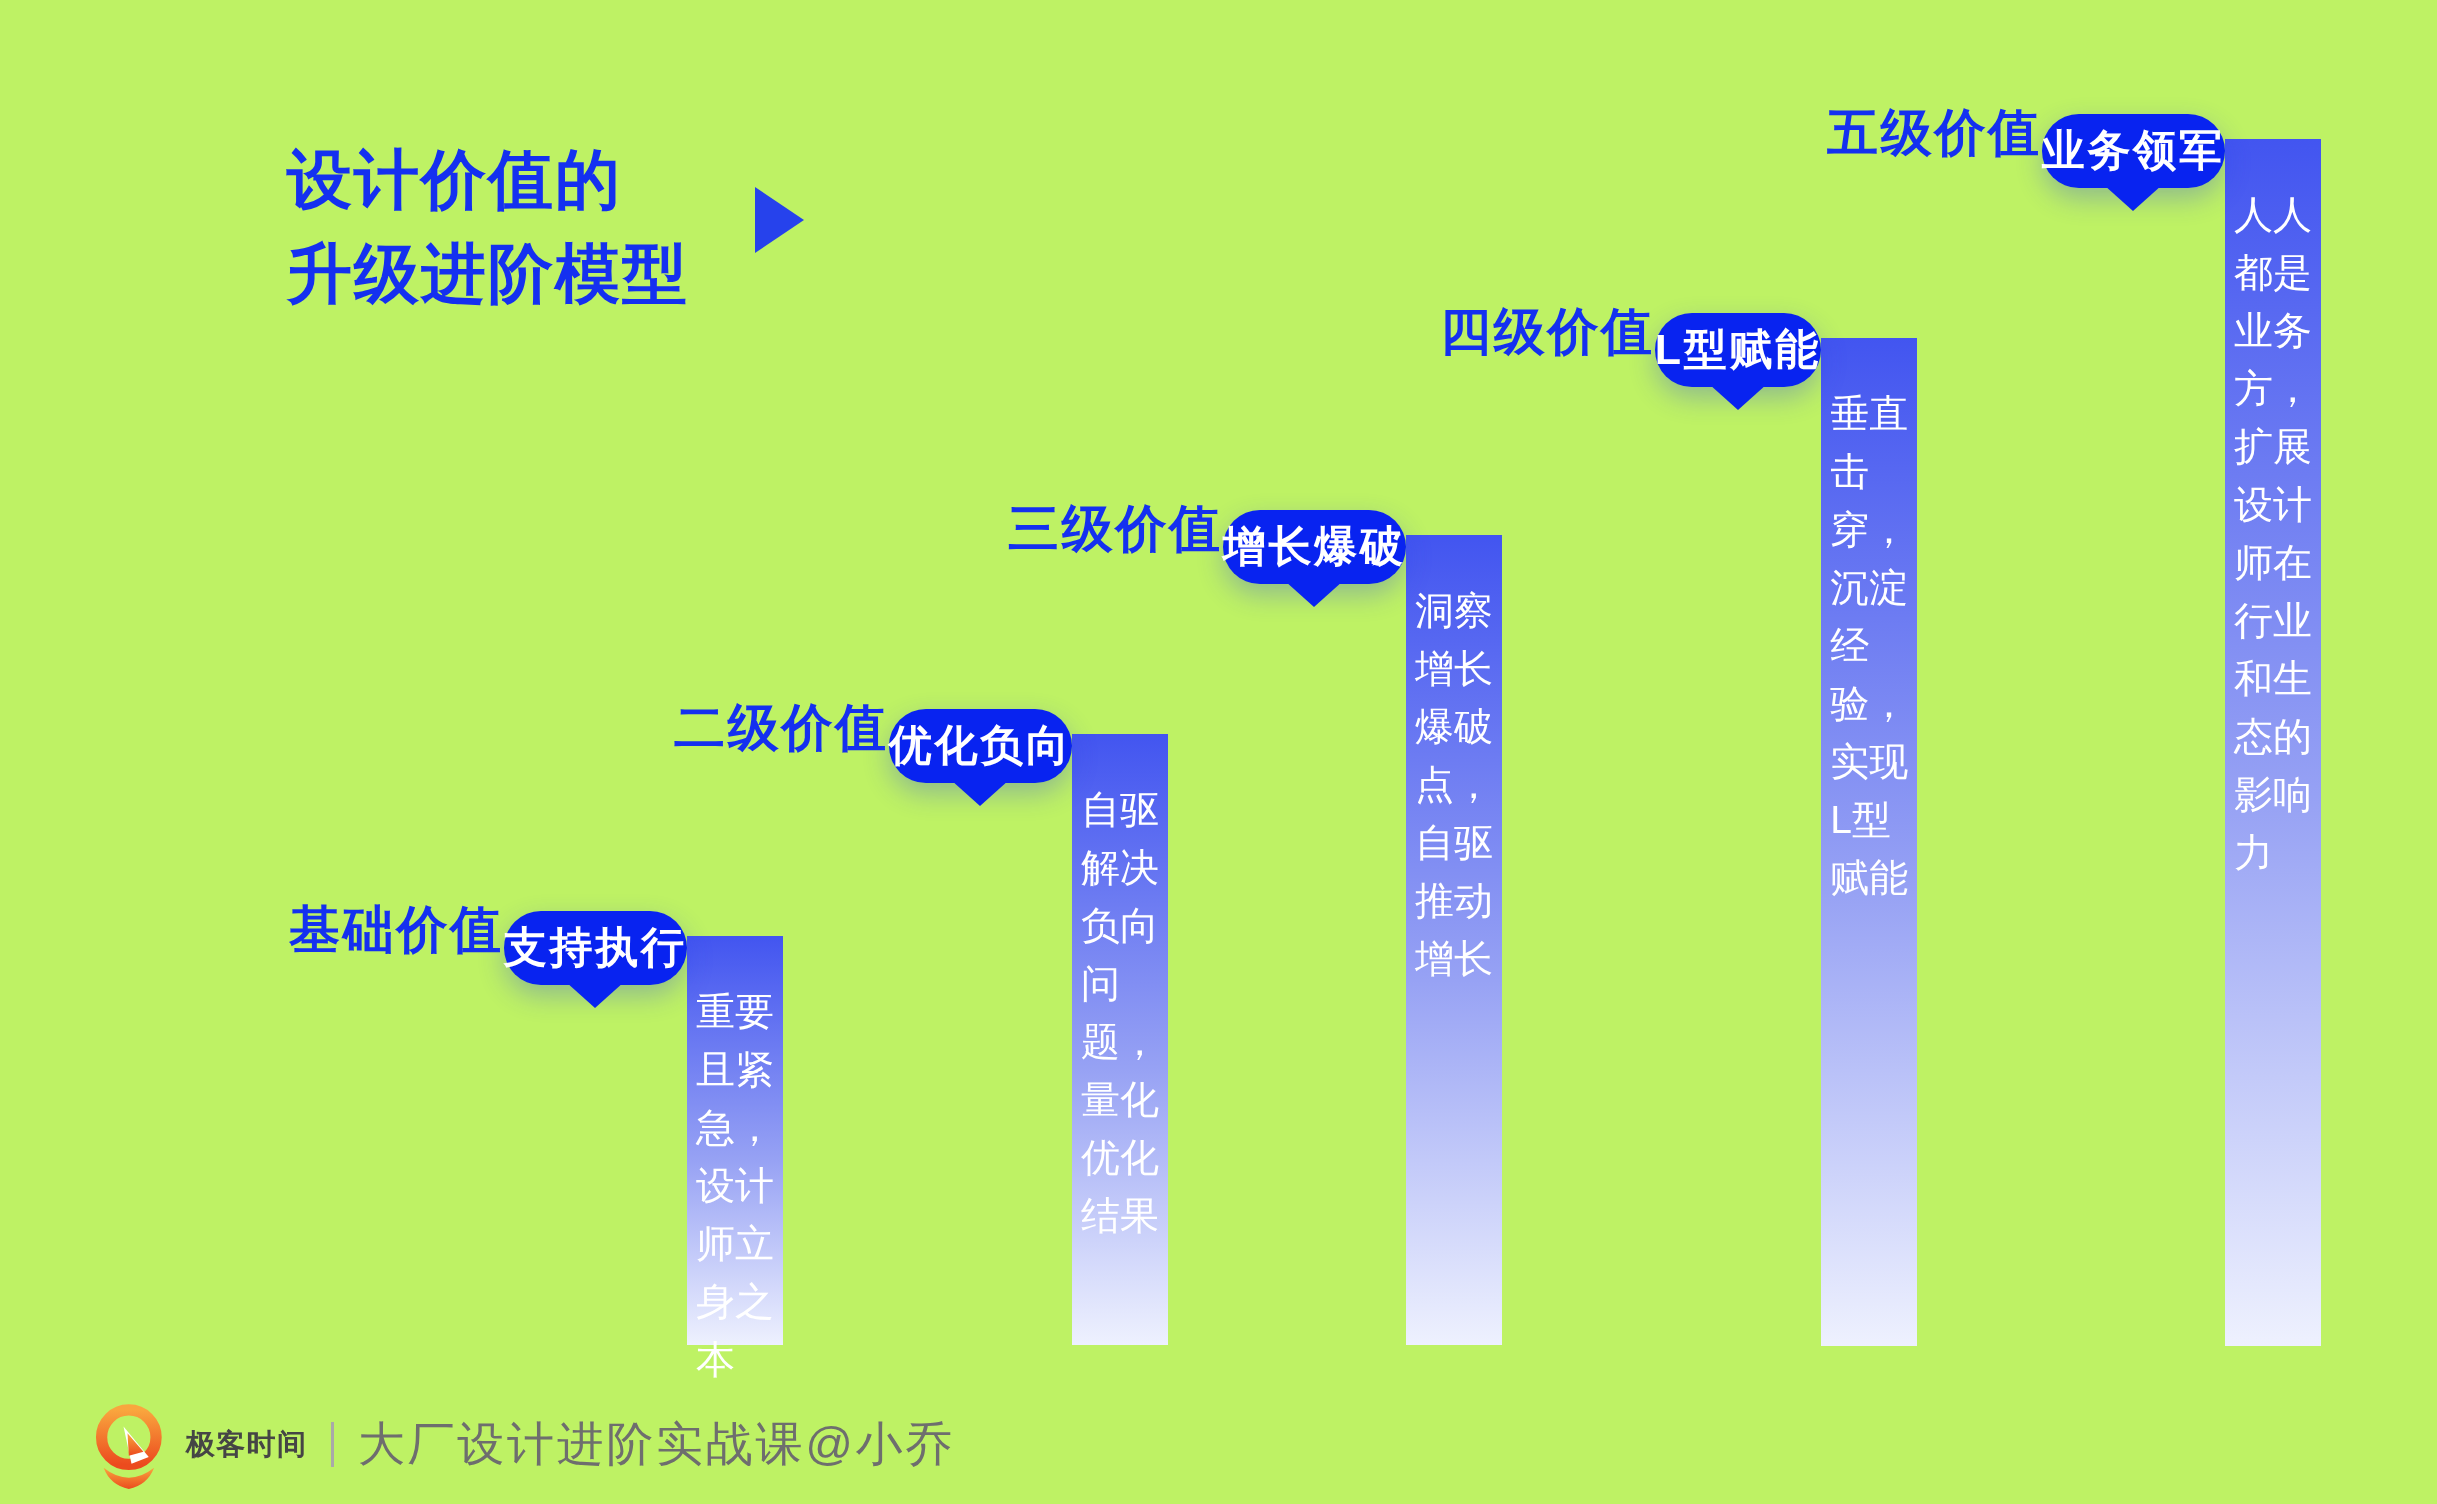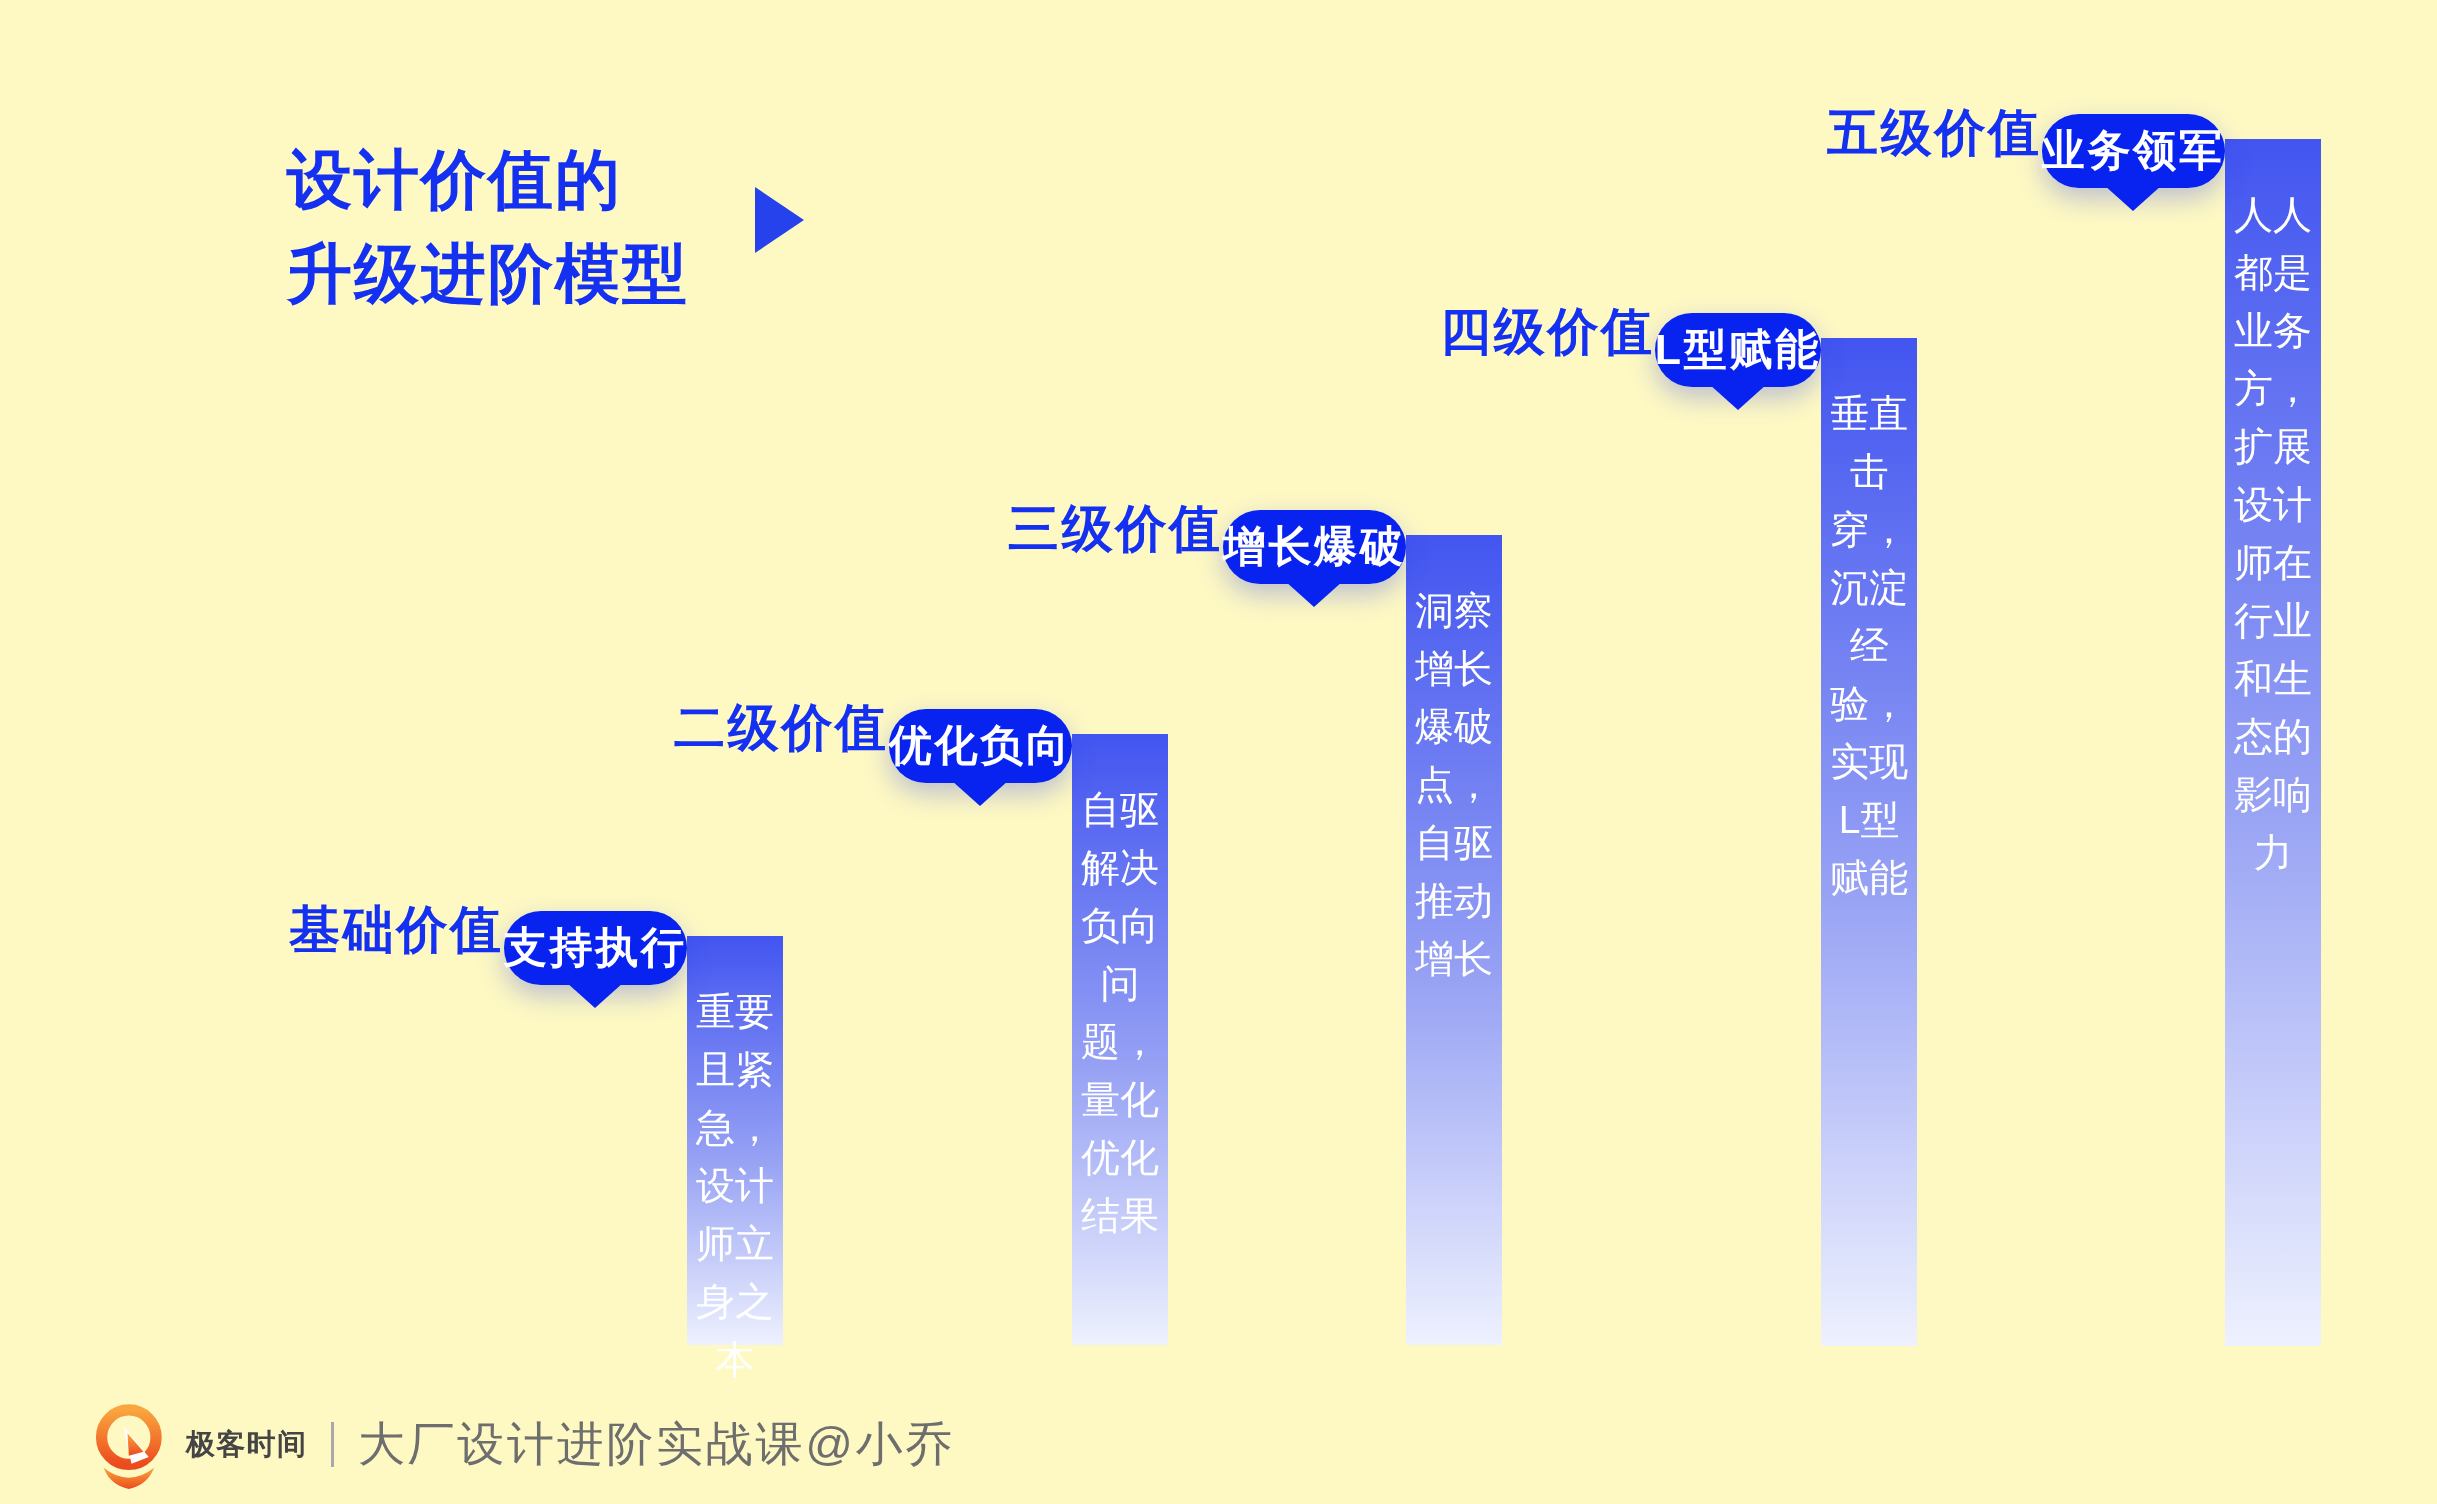"设计价值的" .canvas { background: #fef9c3 -> #bef264 }
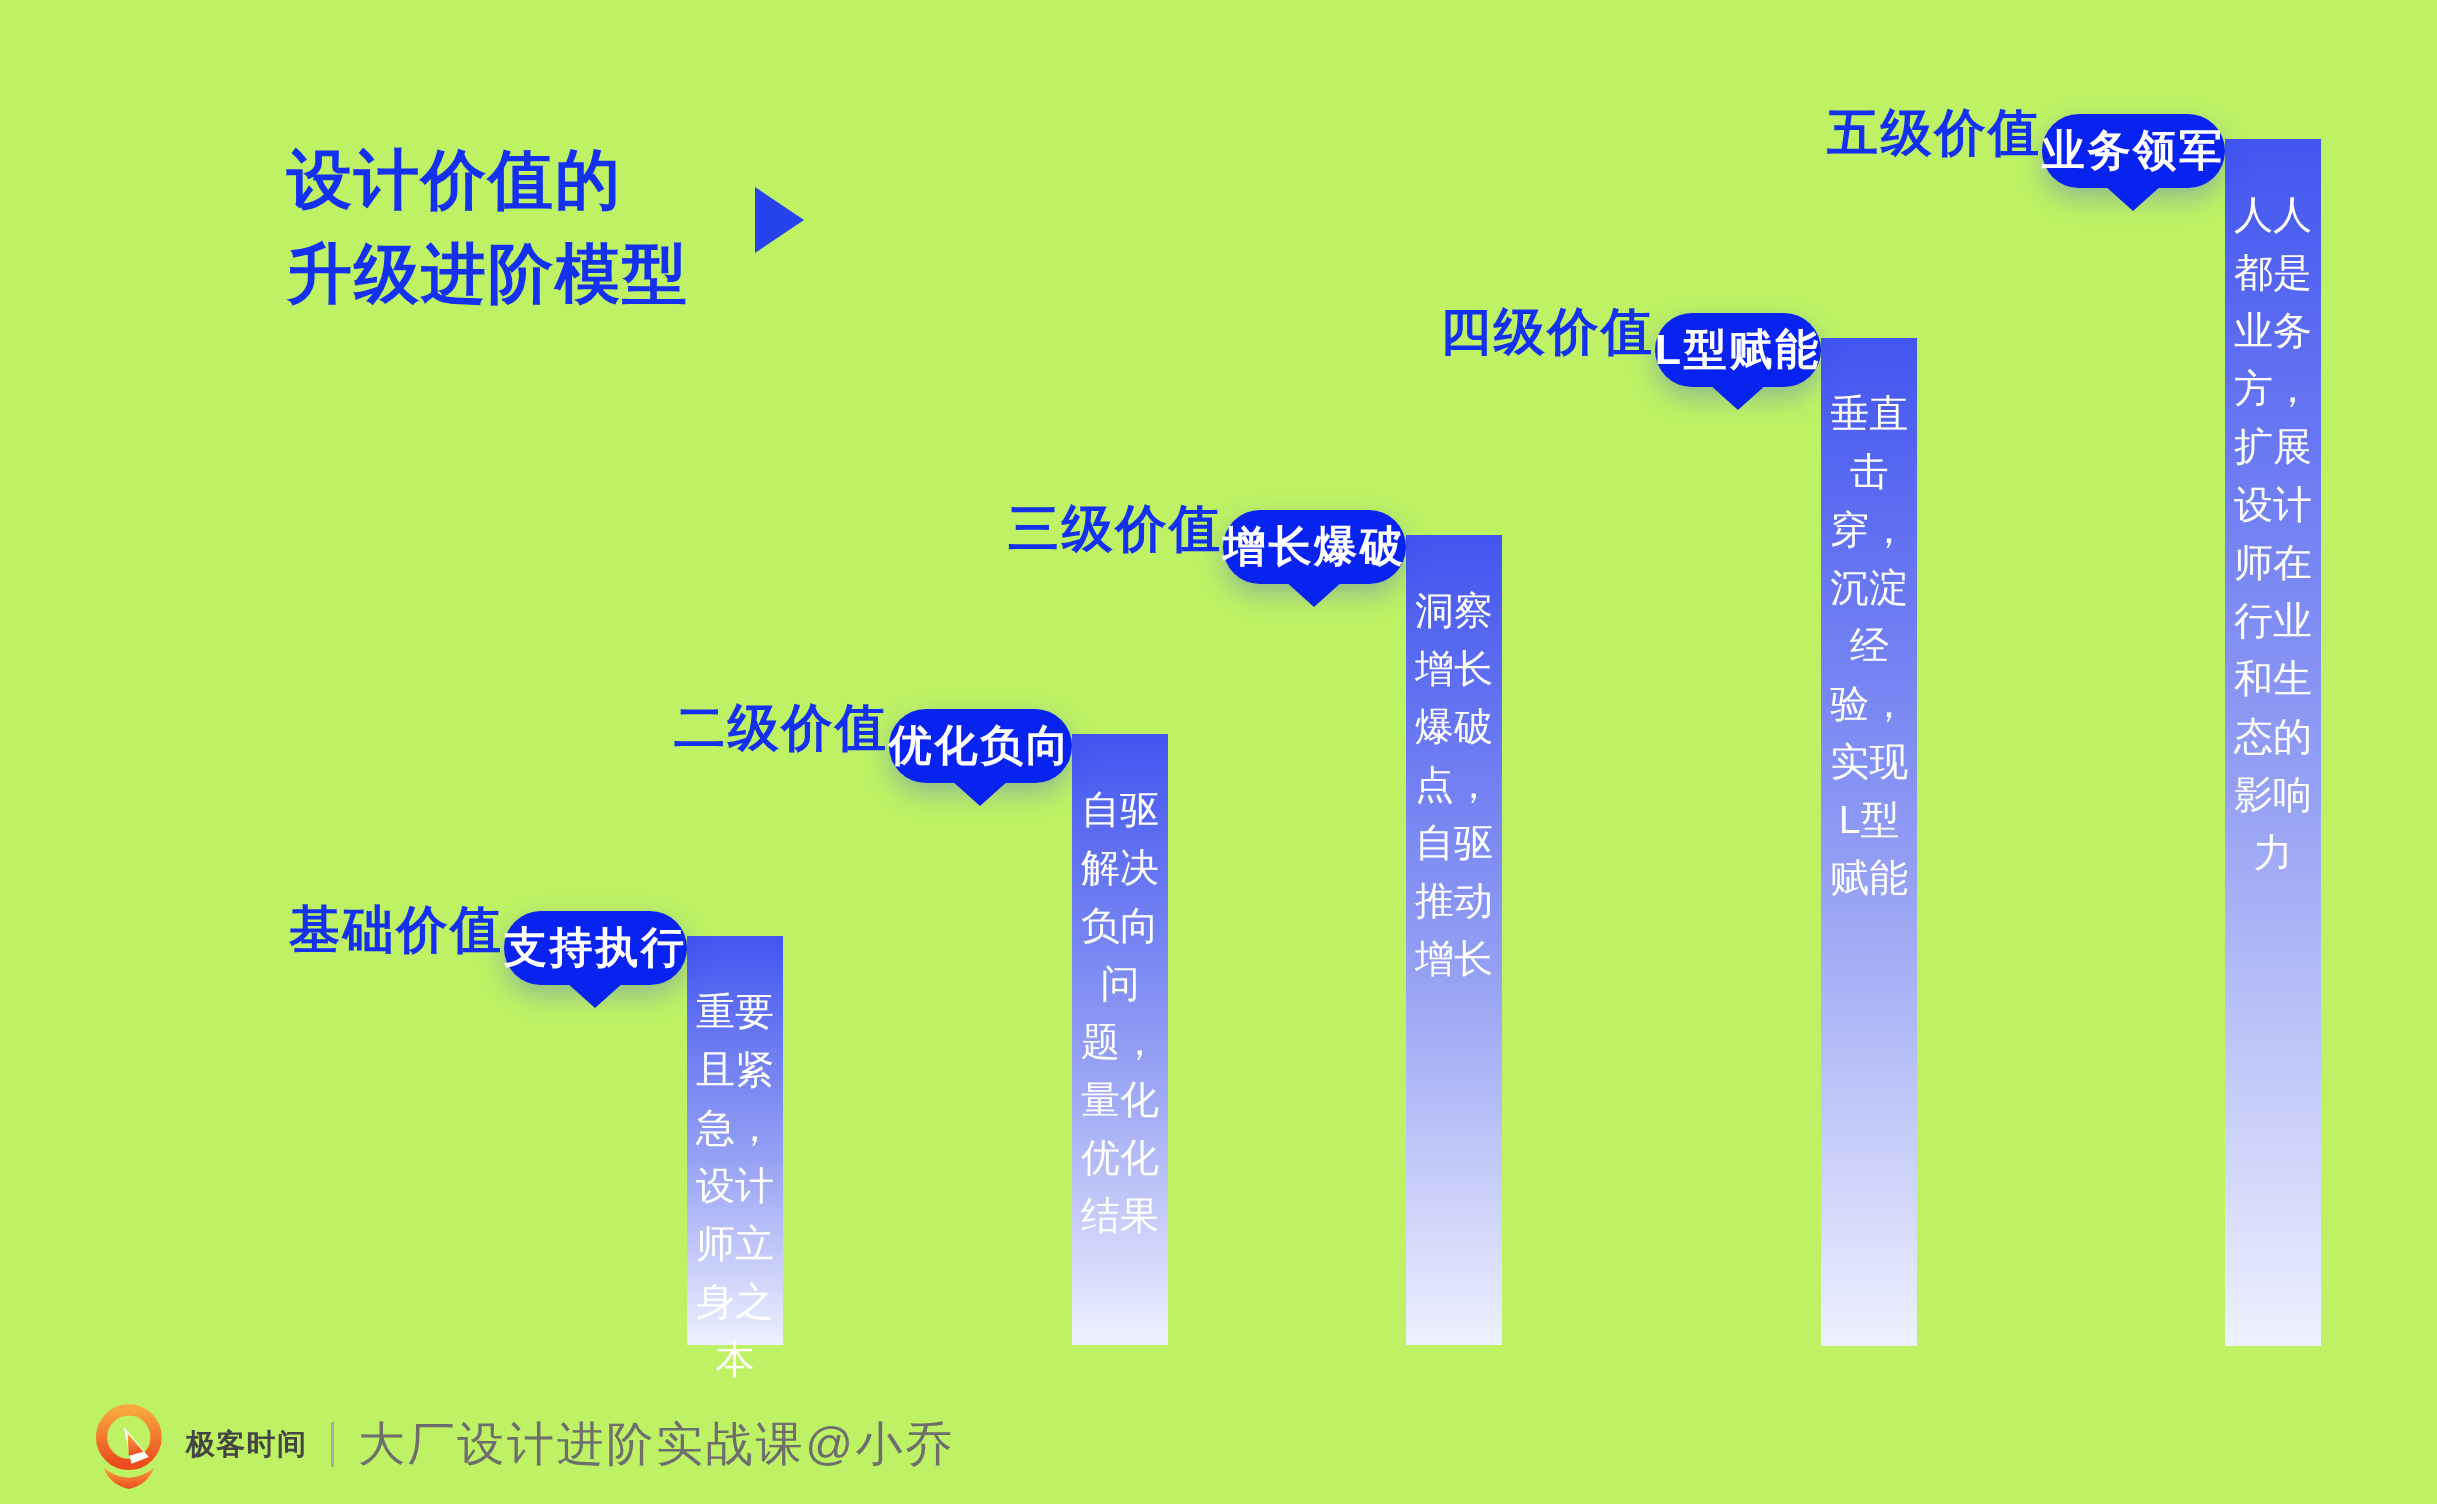"人人都是业务方，" .bar { text-align: center -> none }
